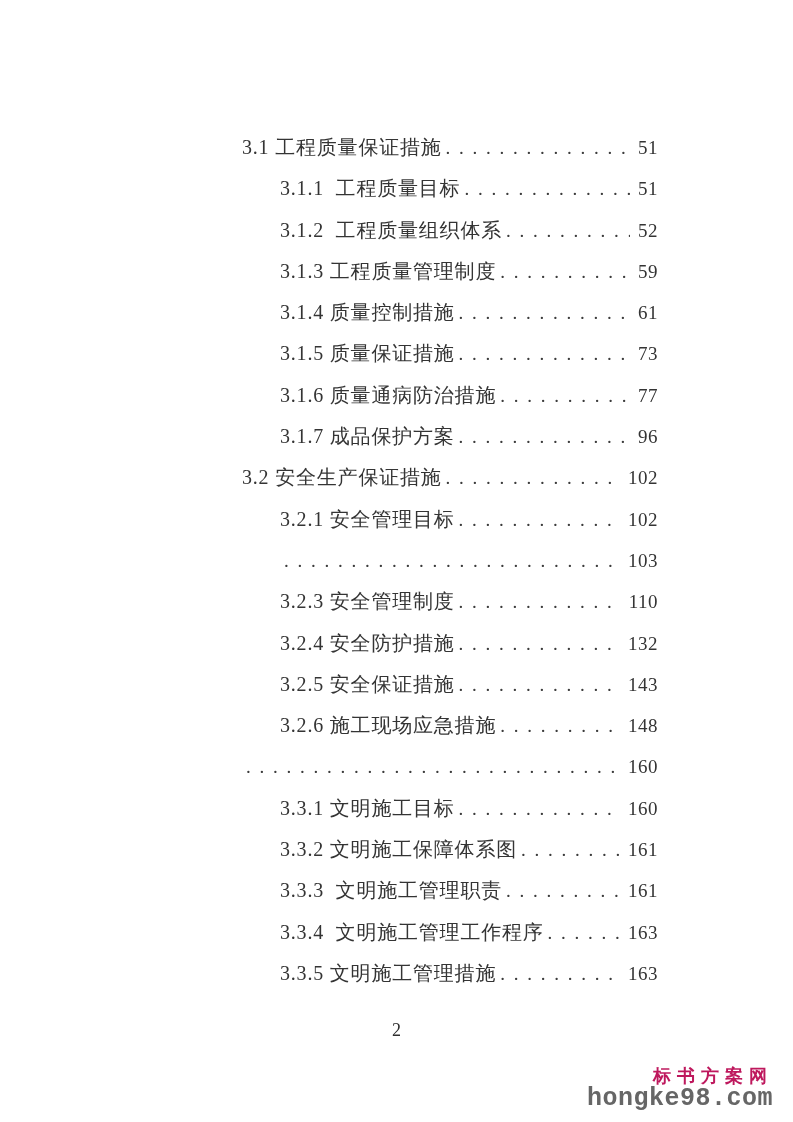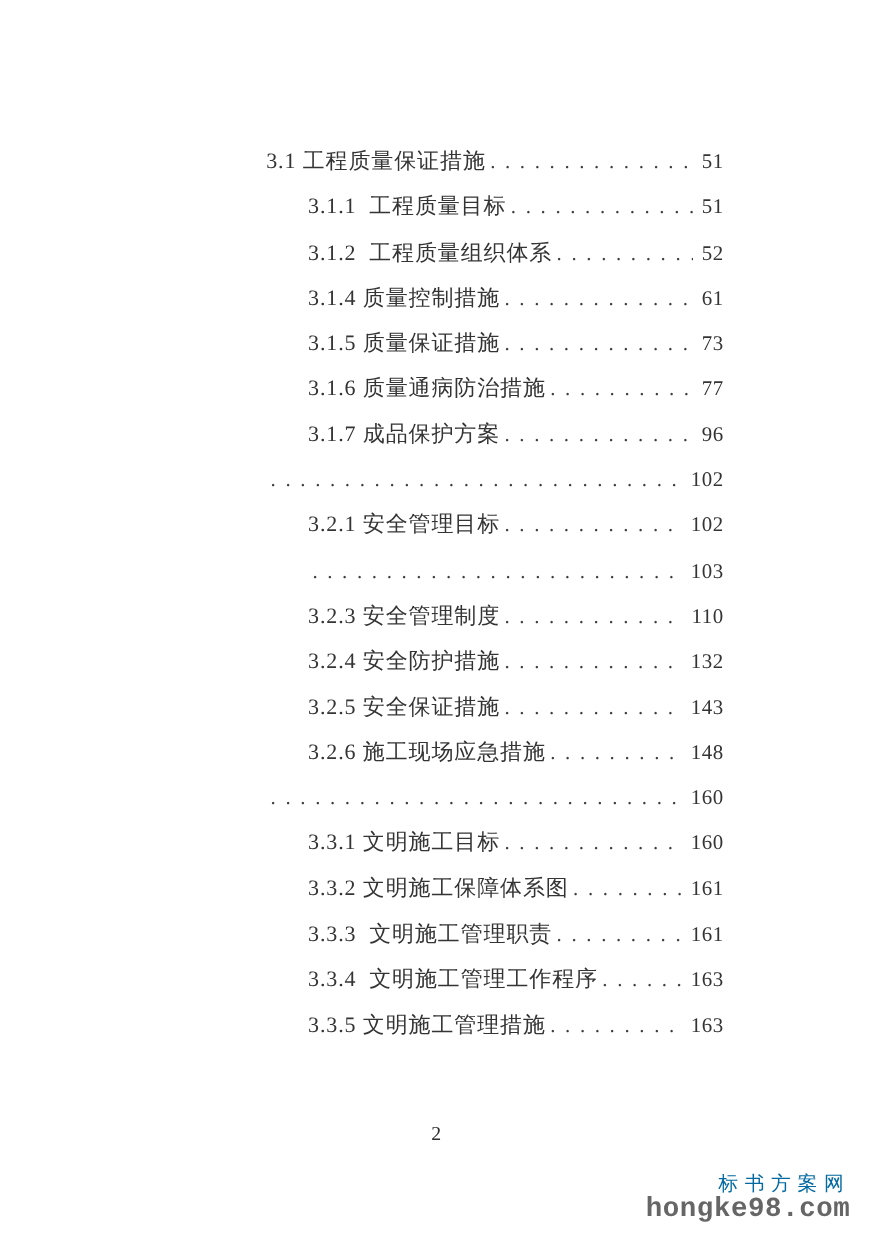"3.1.3 工程质量管理制度" div.toc-row { html: none -> <div> <span>3.1.3 工程质量管理制度</span> <span></span> <span>59</span> </div> }
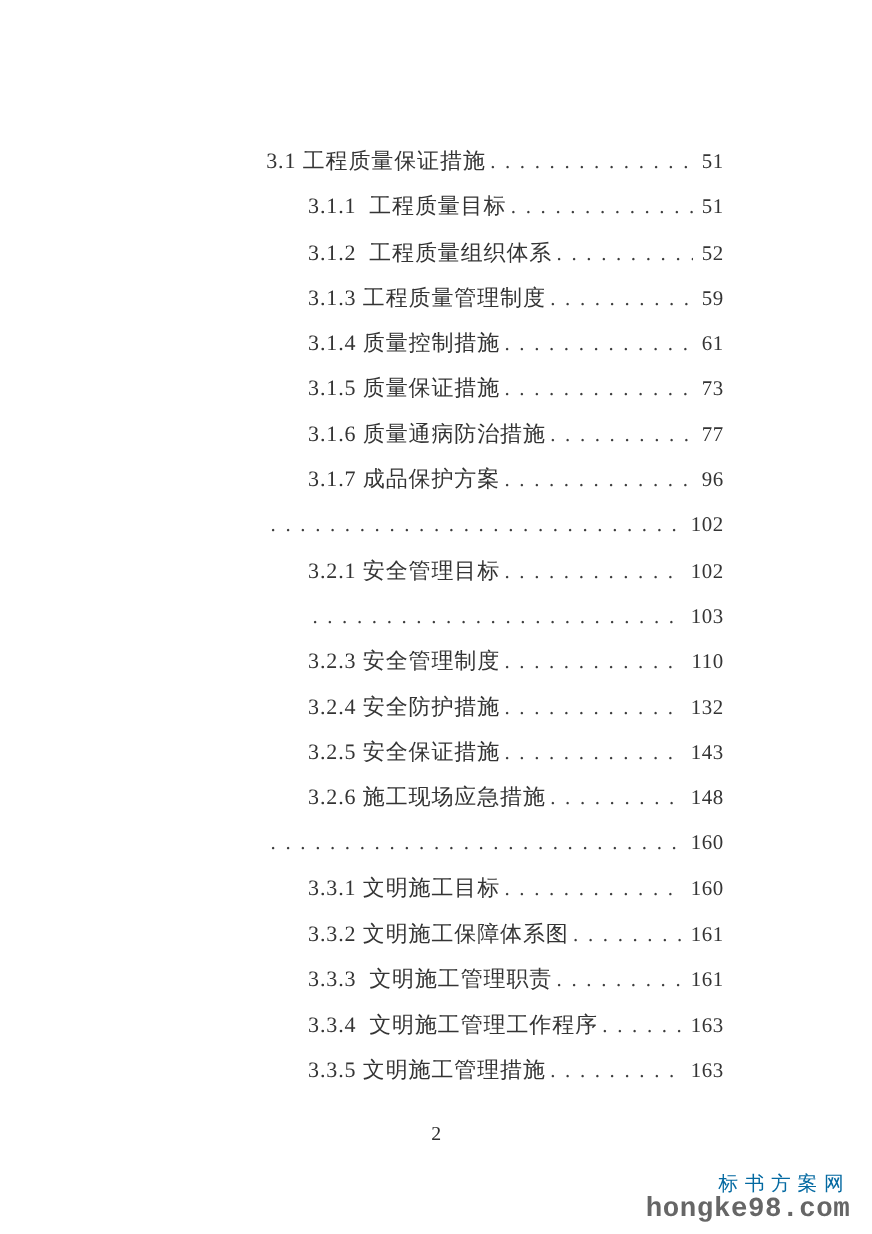"3.2 安全生产保证措施" span.toc-label { html: none -> <span>3.2 安全生产保证措施</span> }
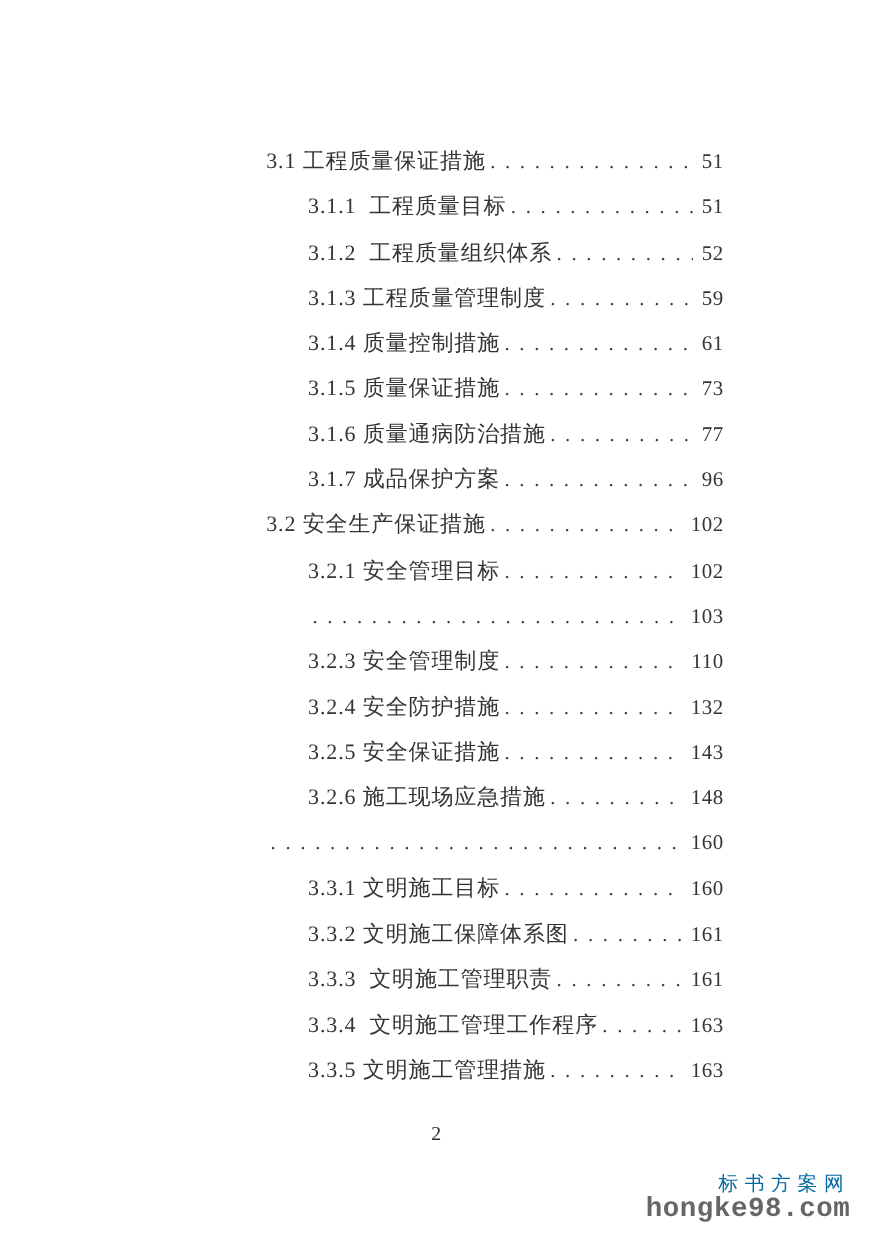"标书方案网" .watermark-name { color: #0369a1 -> #be185d; font-weight: normal -> bold }
